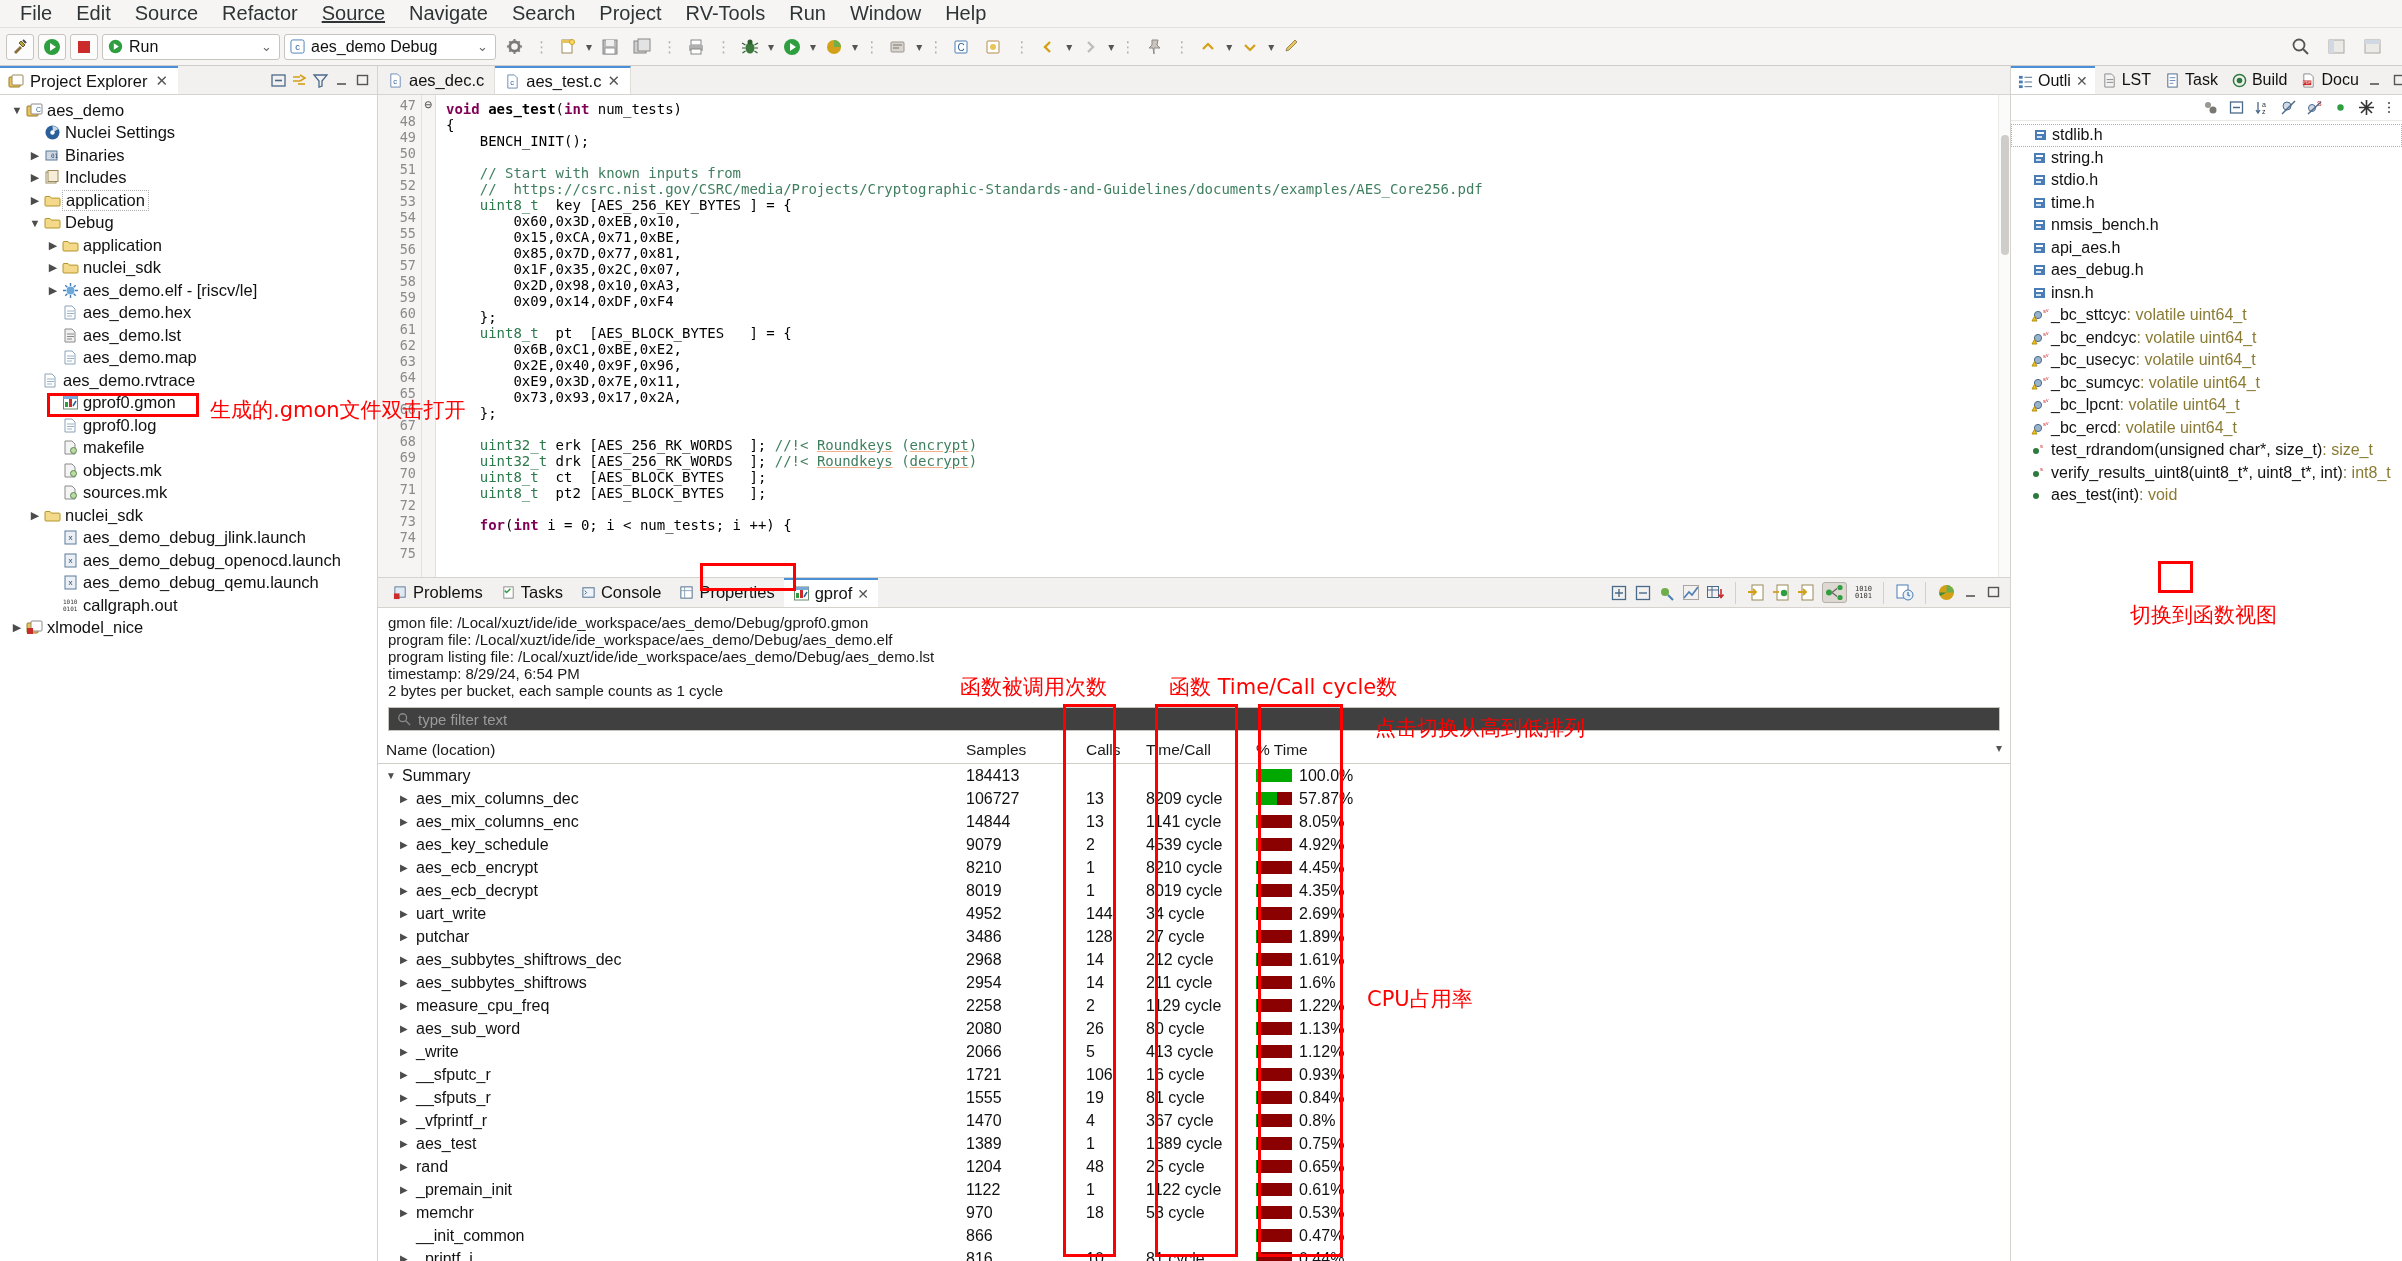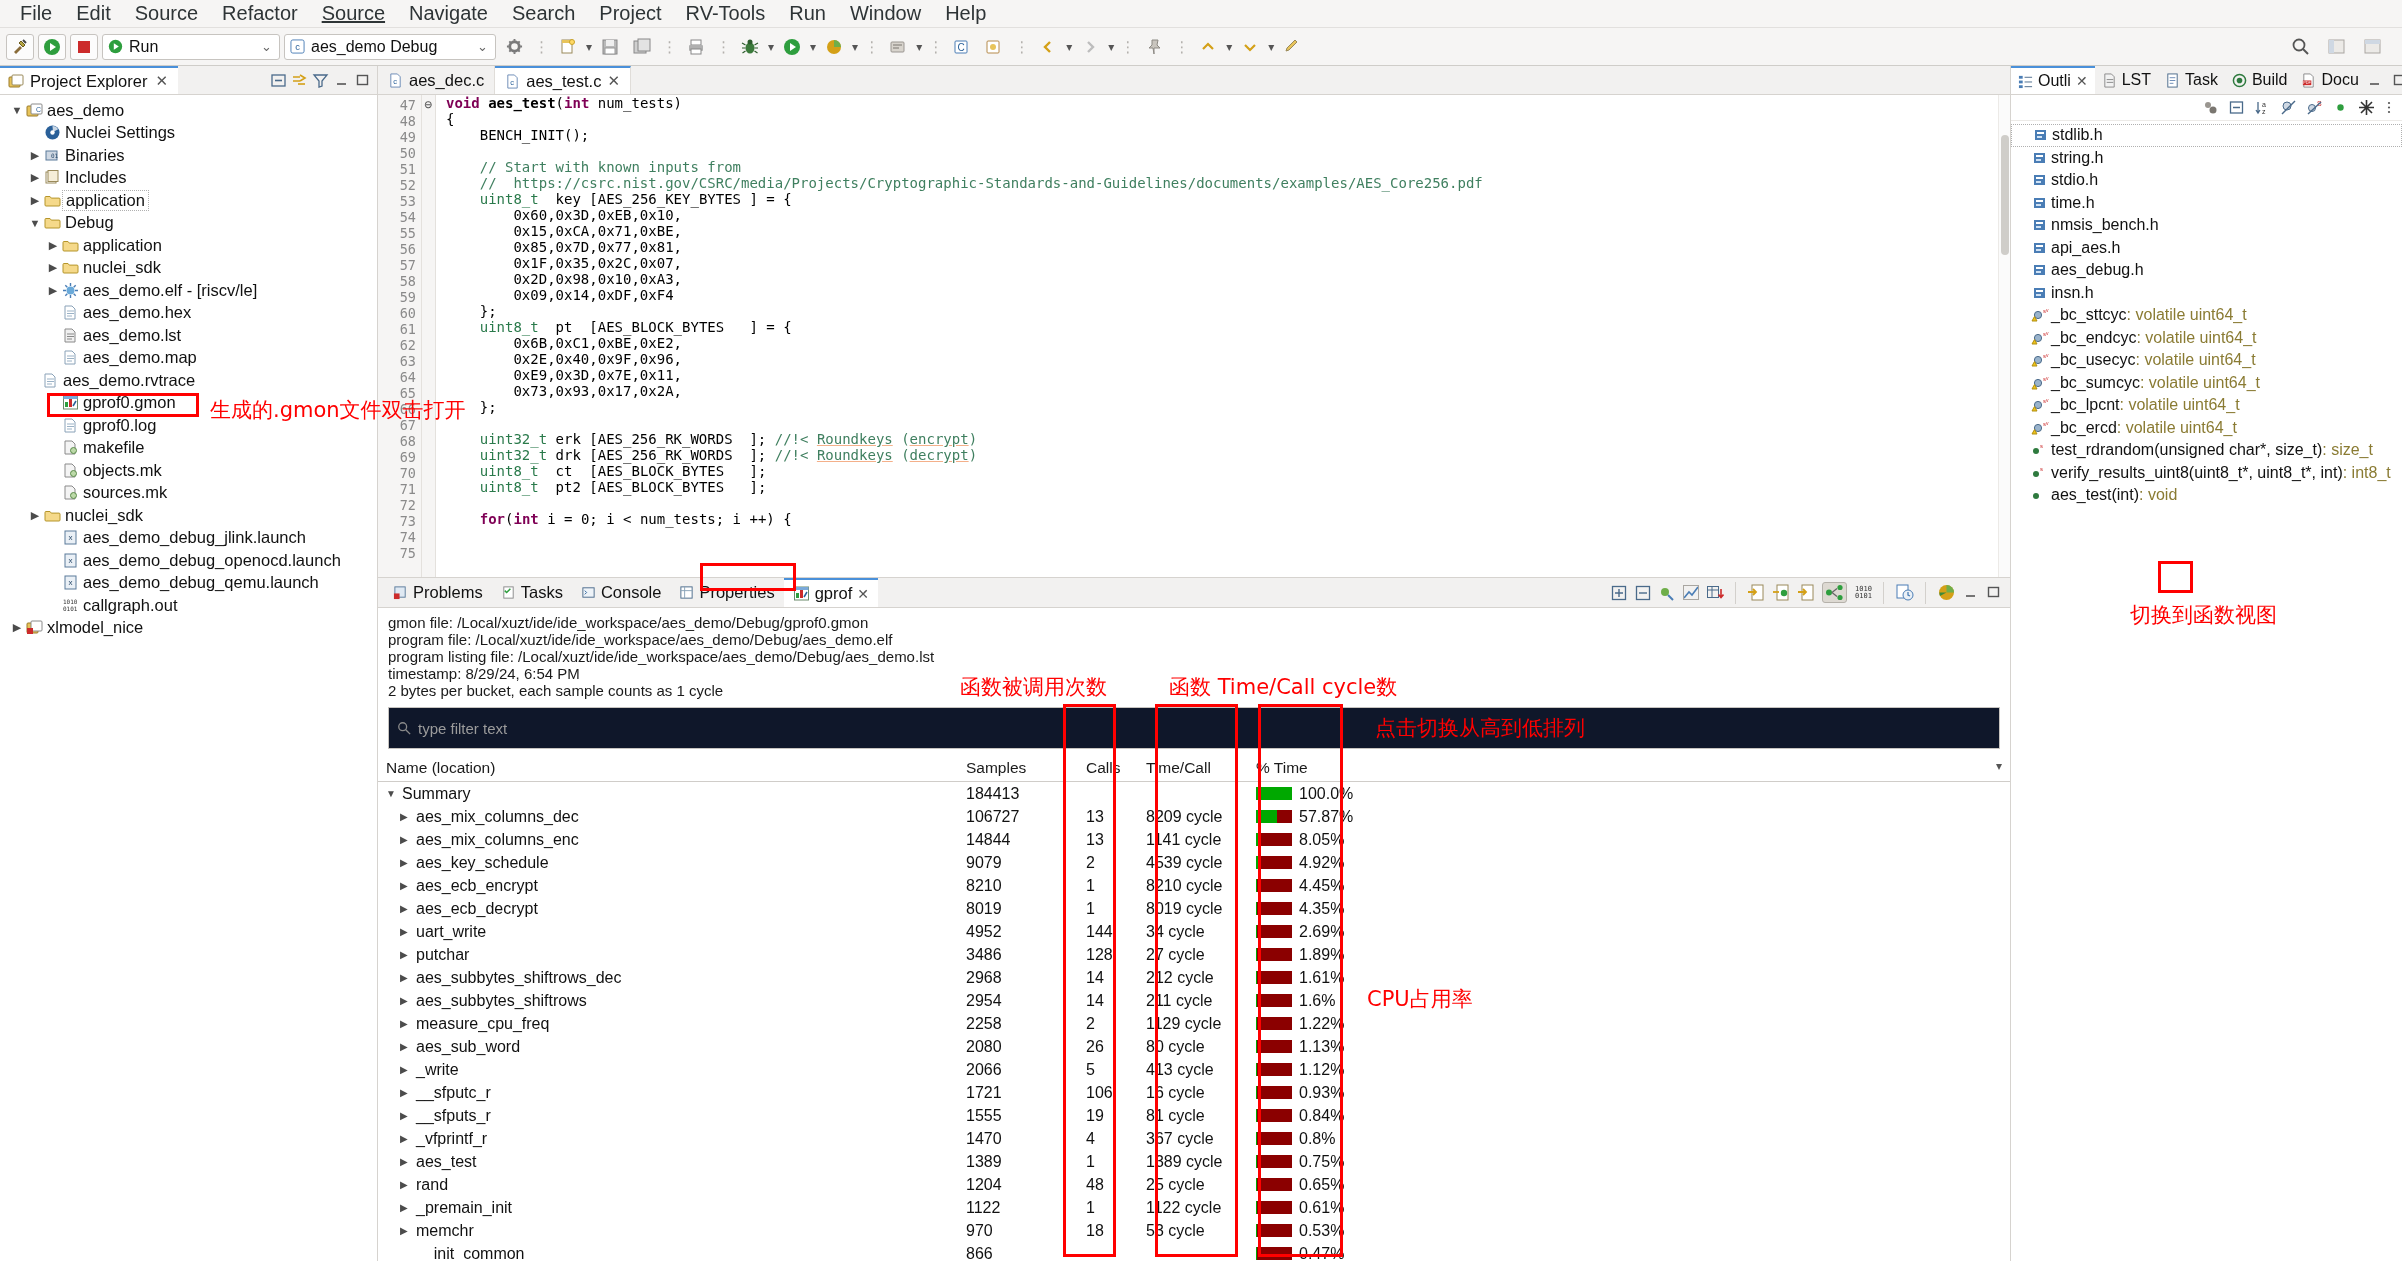"void aes_test(int num_tests)" .codelines { padding-top: 0 -> 6px }
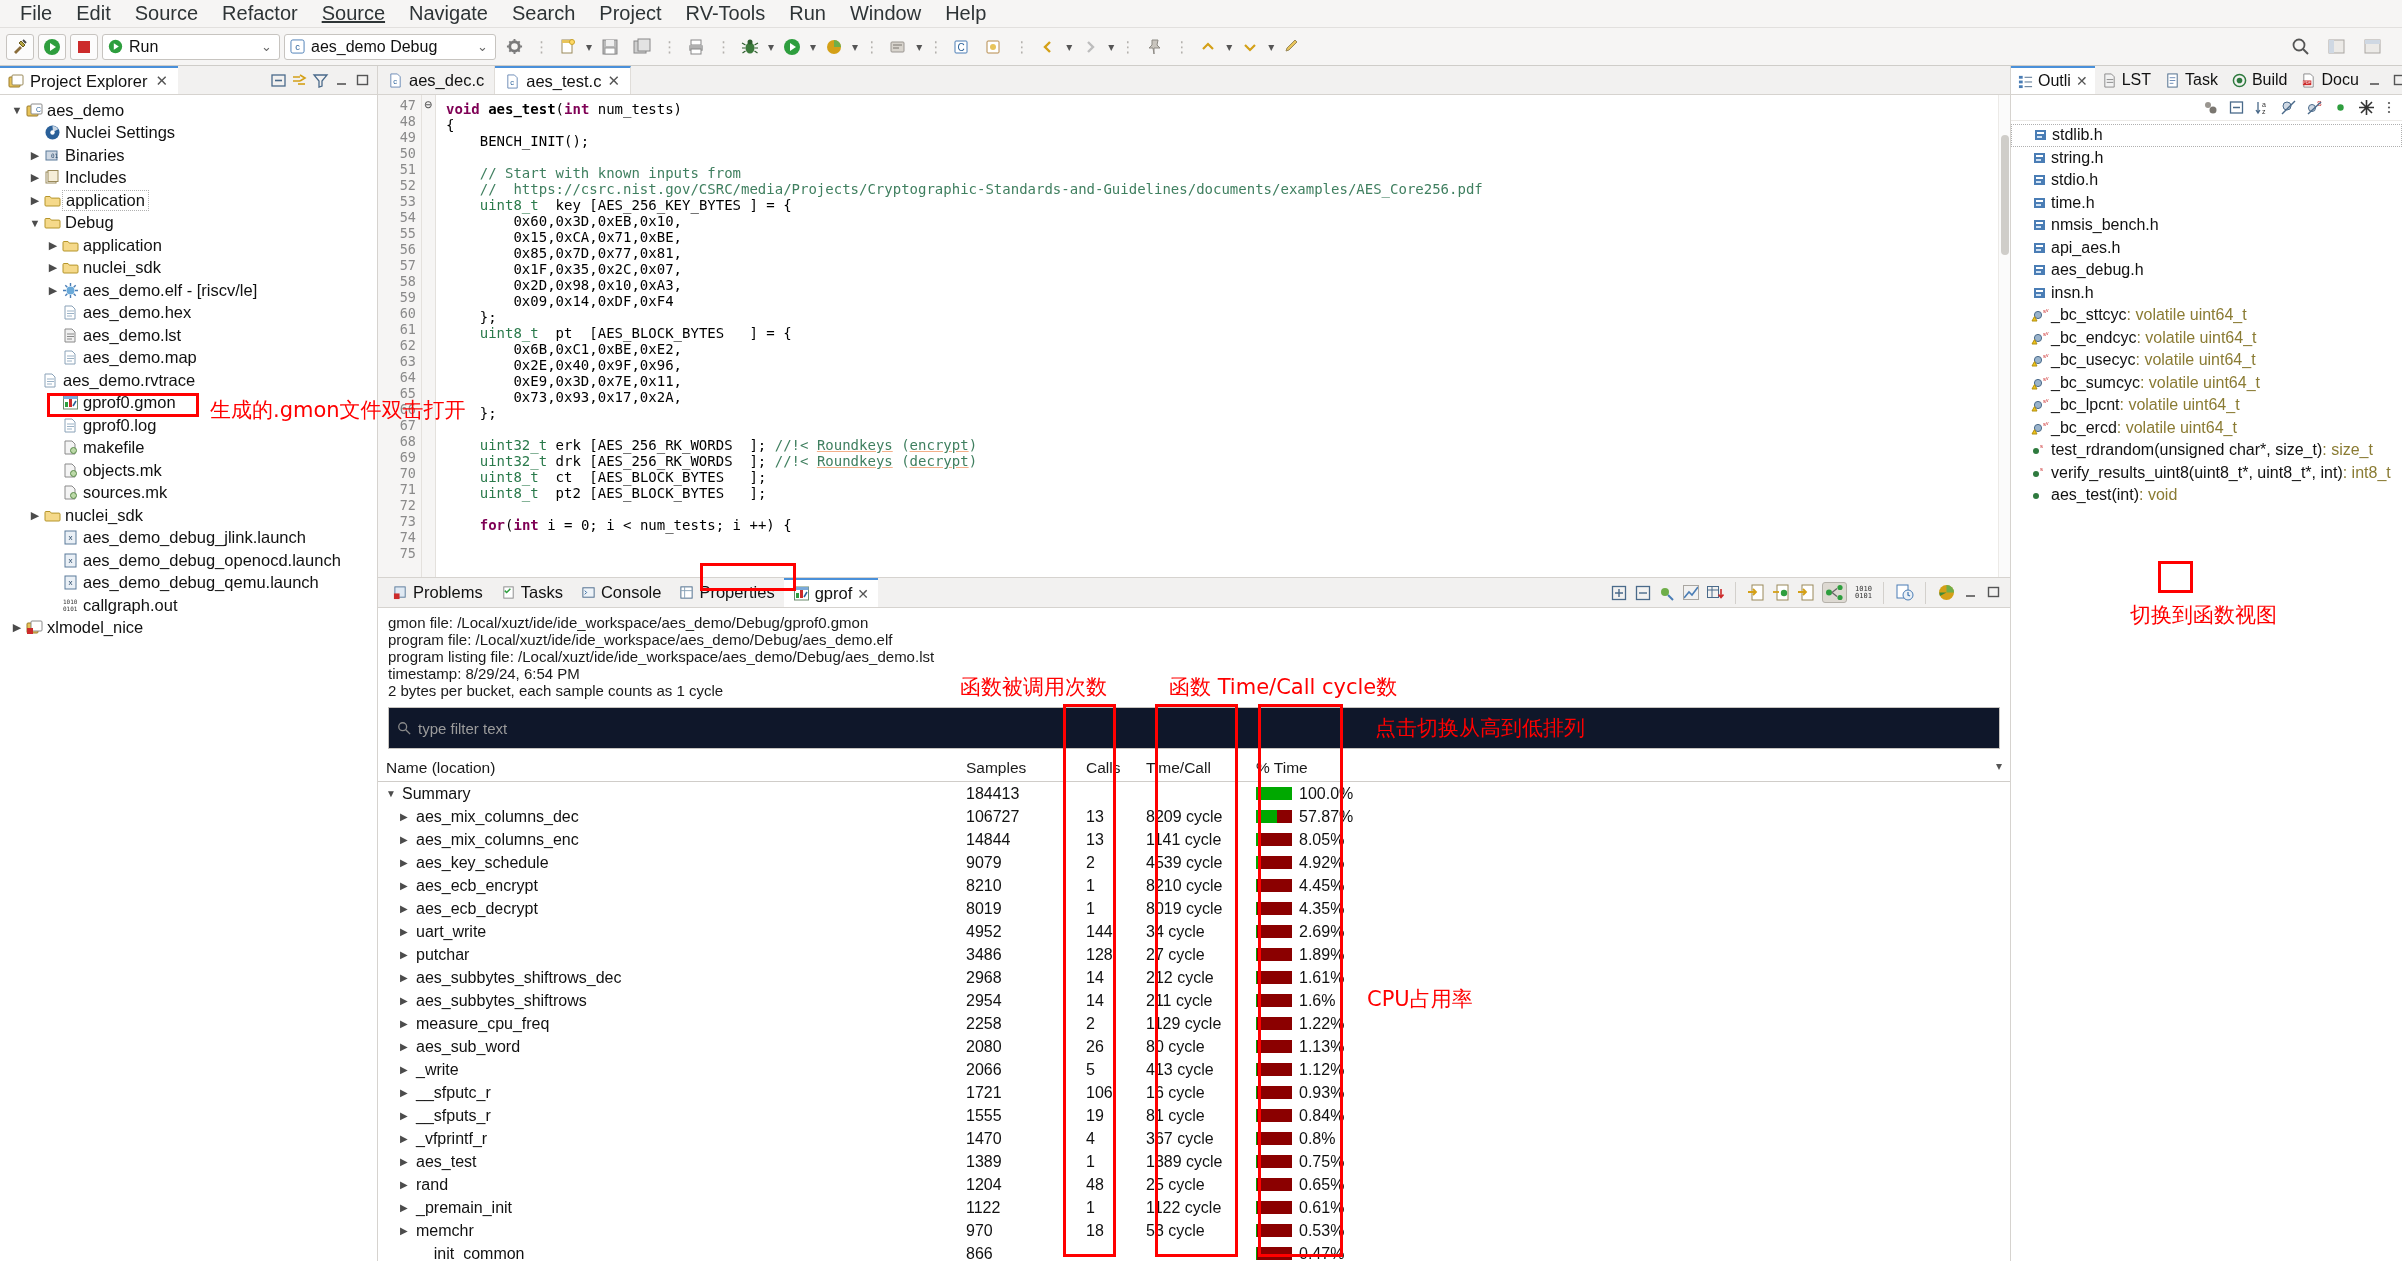"type filter text" .filterbar { background: #0f172a -> #404040; height: 42px -> 24px }
